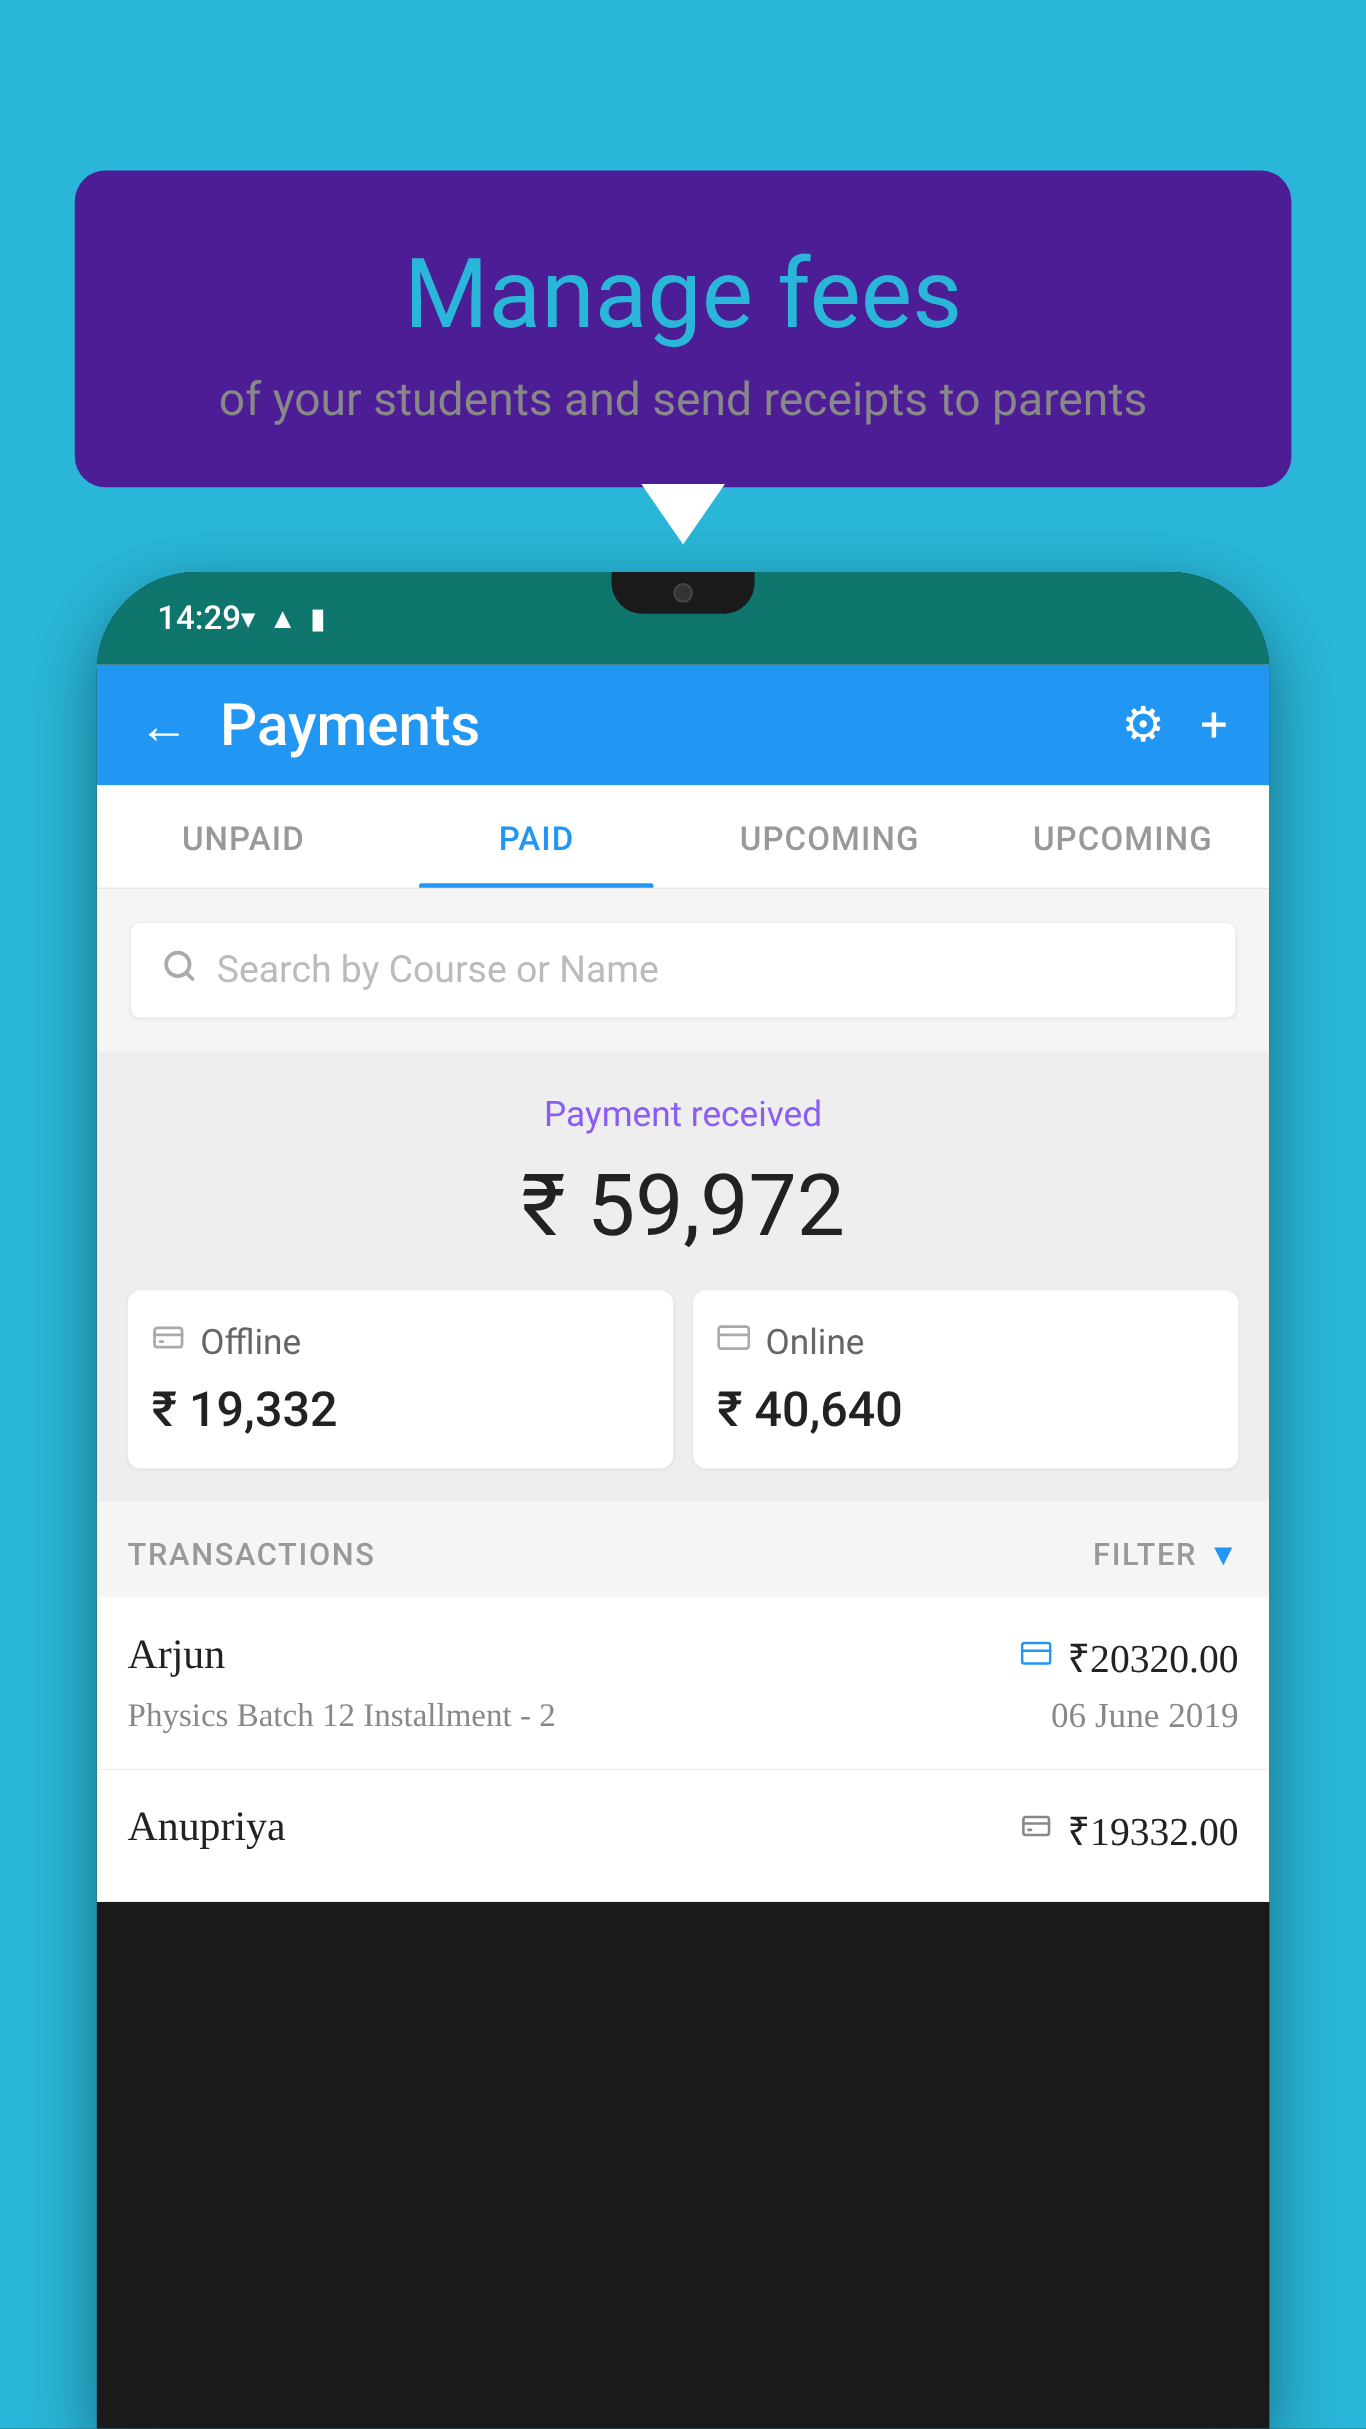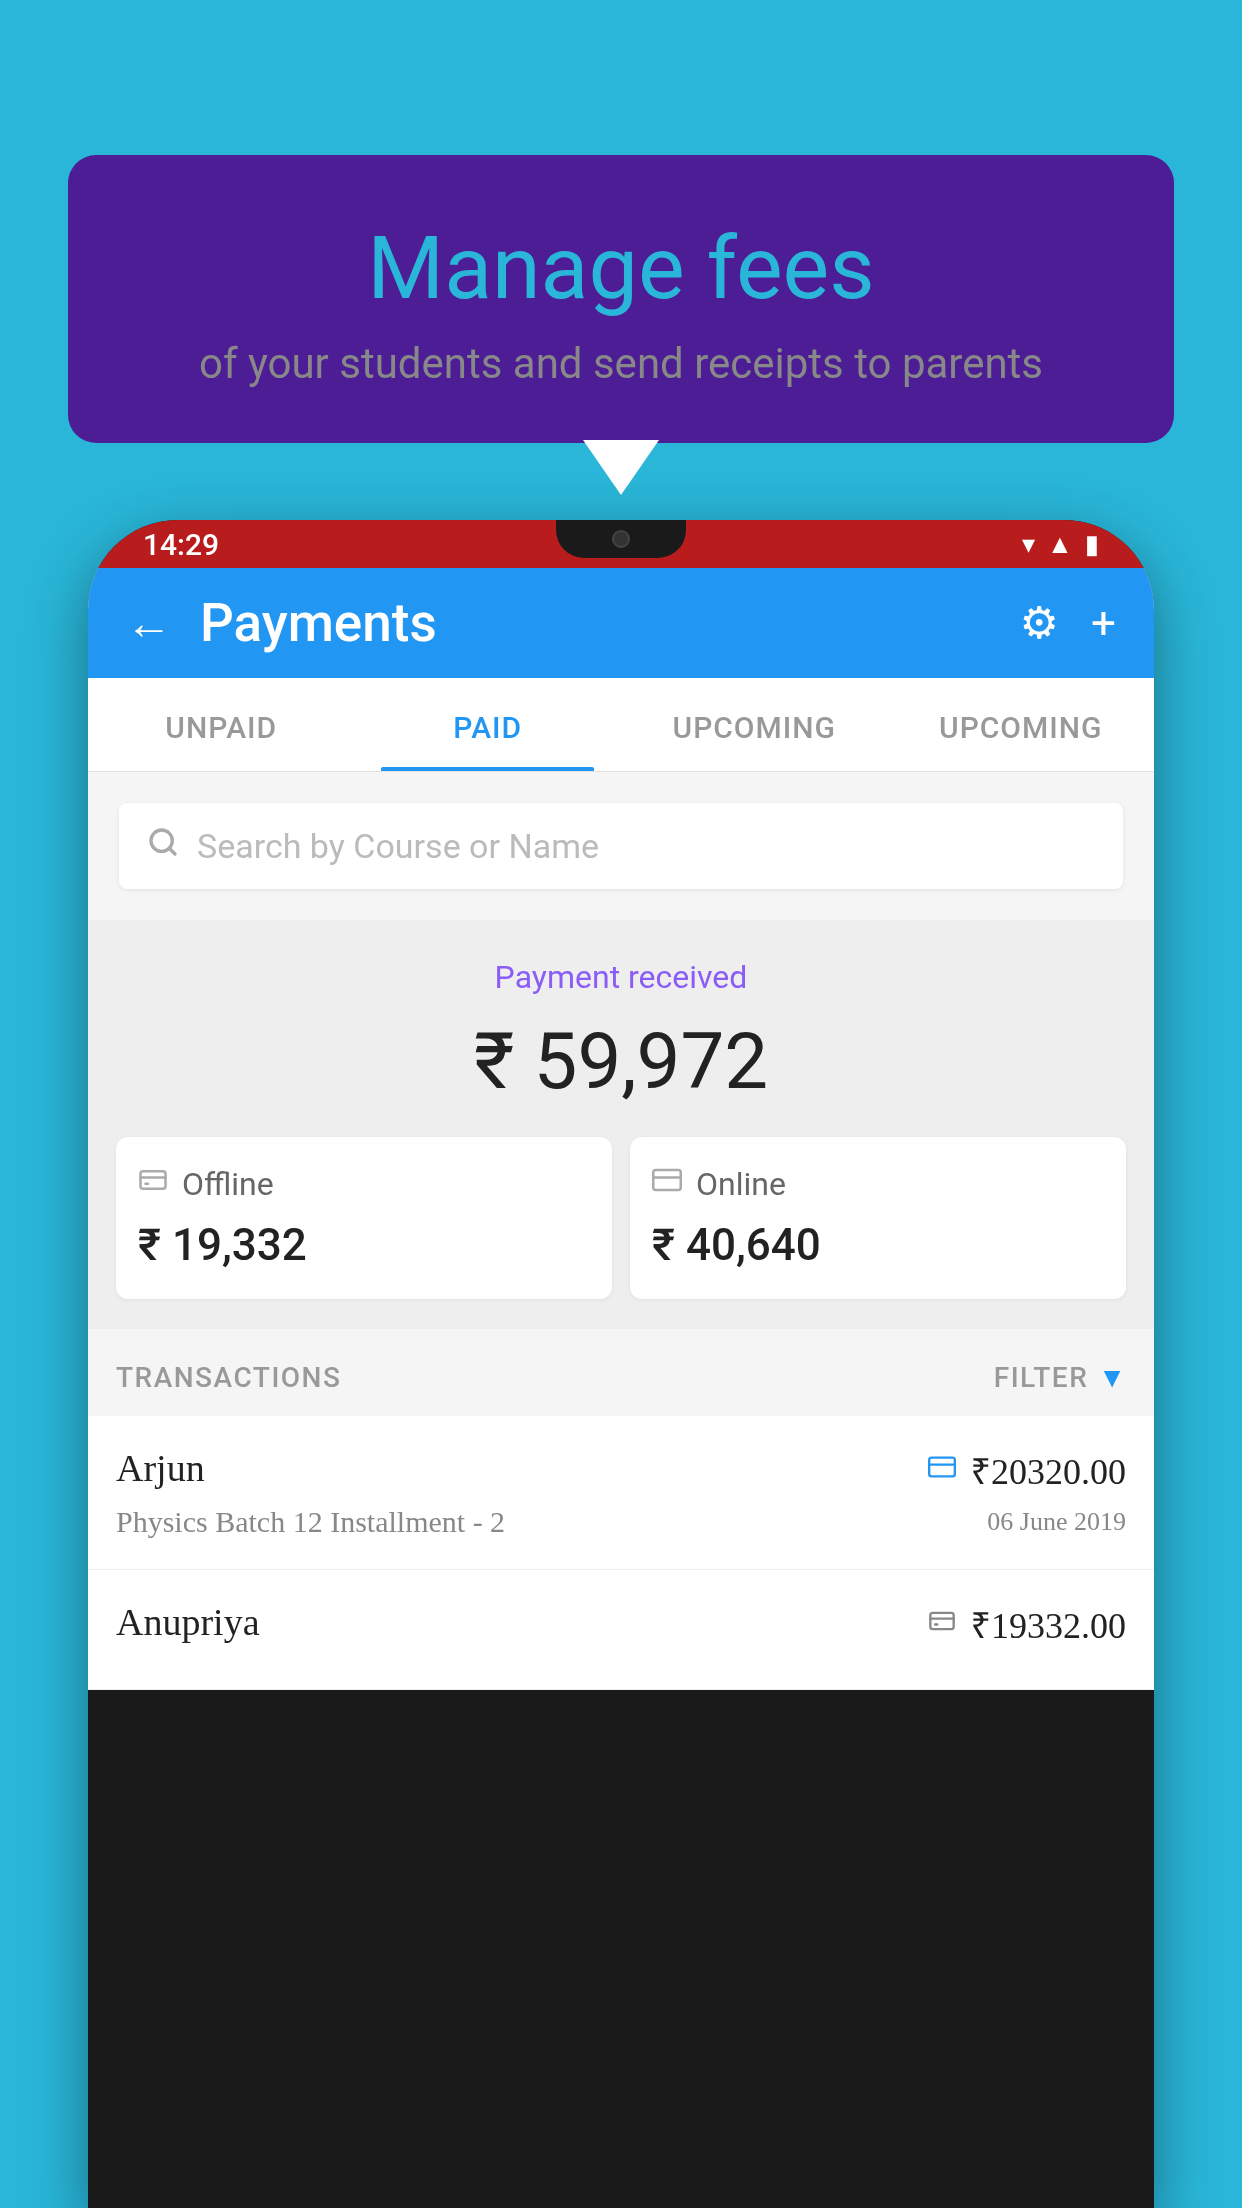"14:29" .phone-notch-area { background: #b91c1c -> #0f766e; height: 48px -> 84px; justify-content: space-between -> none }
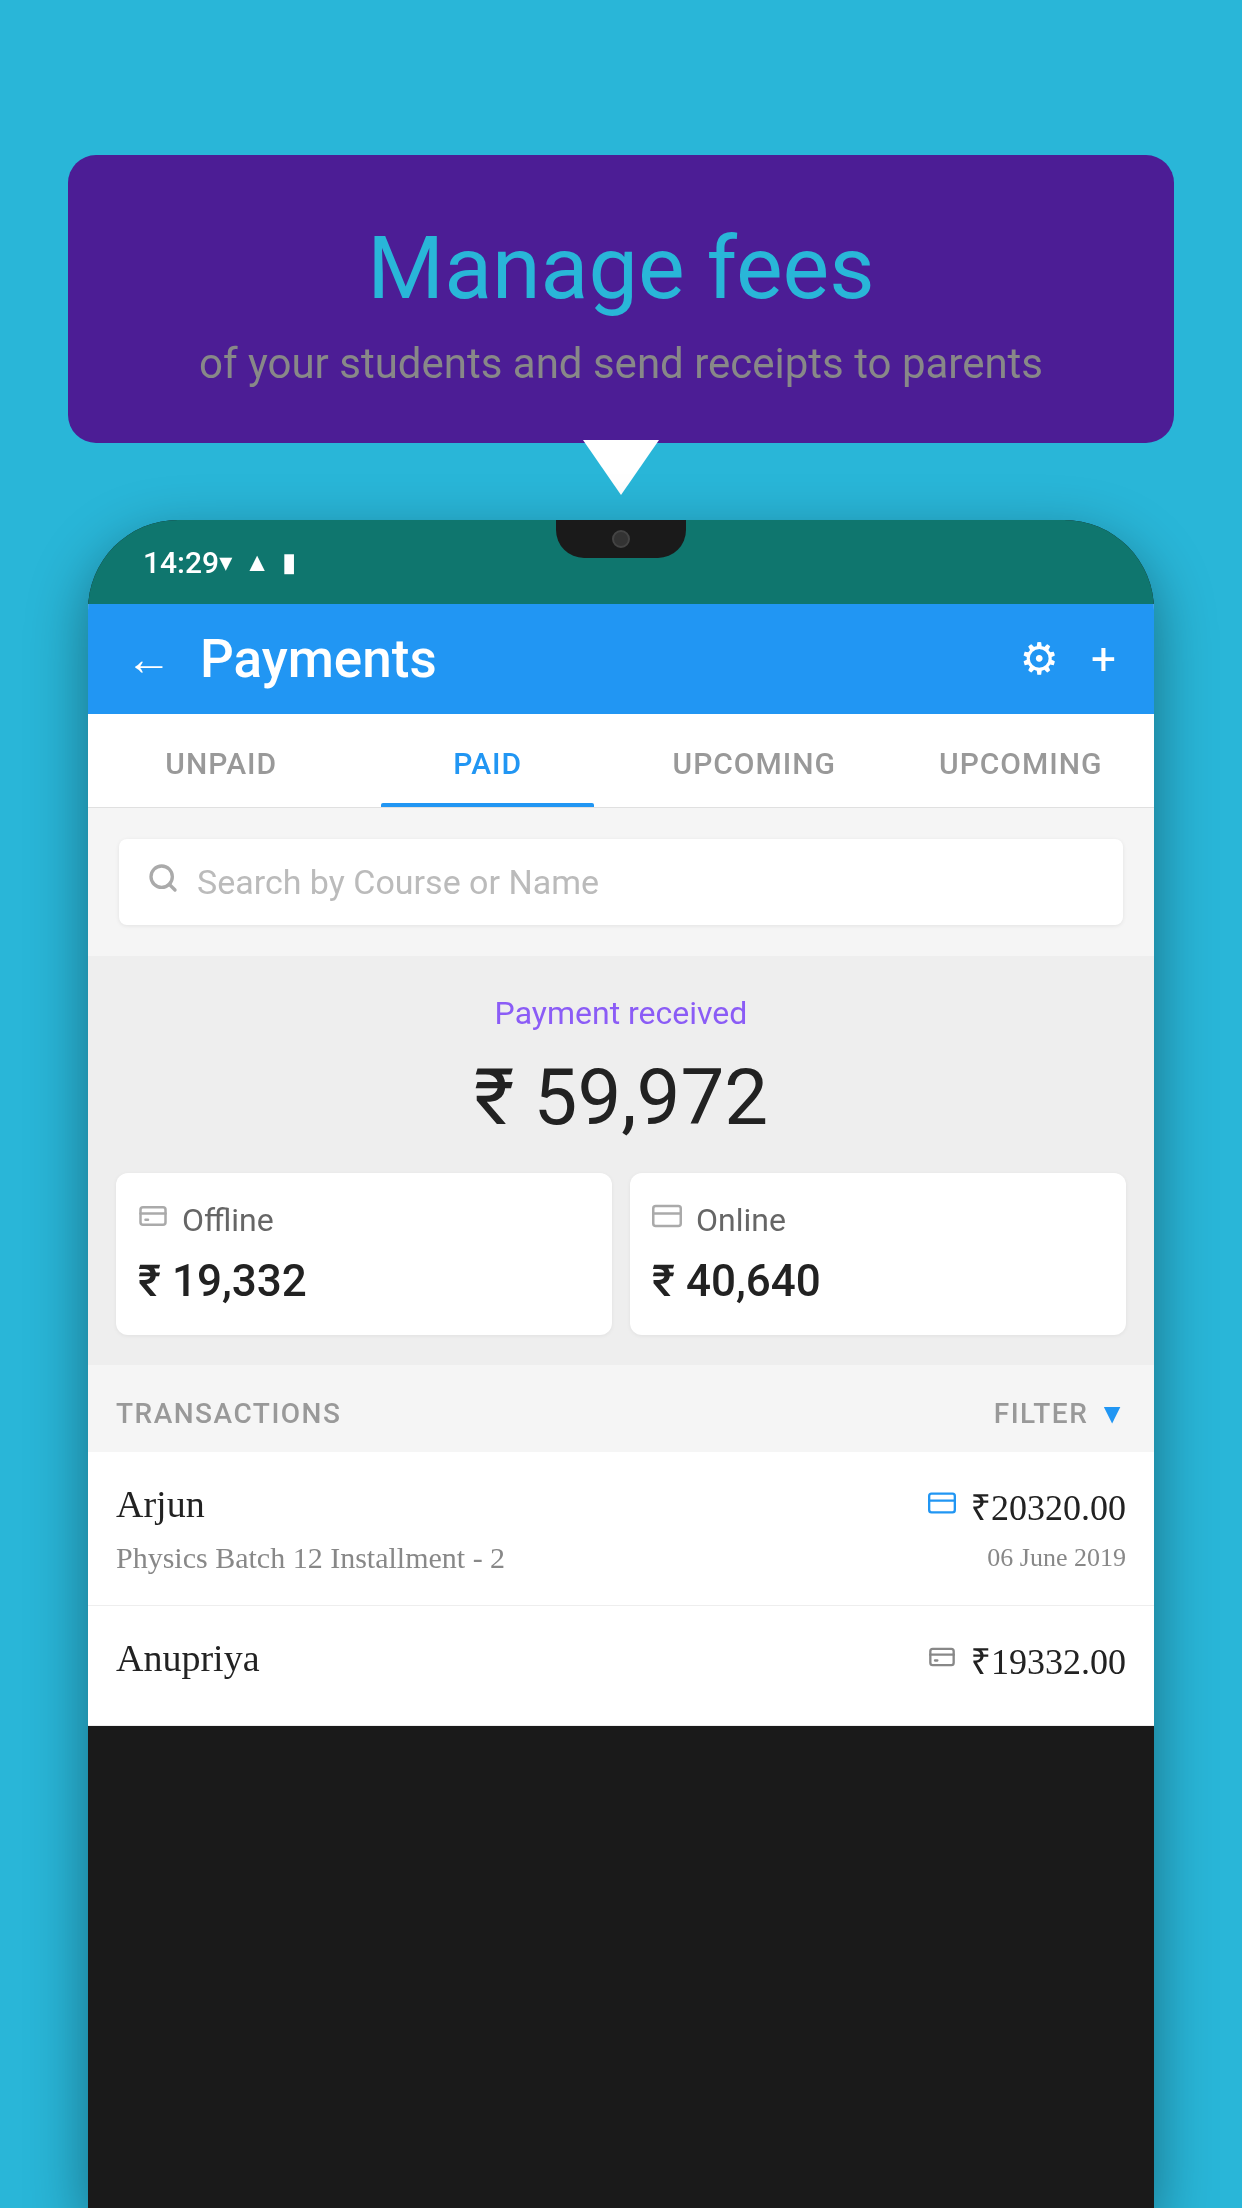"06 June 2019" .transaction-date { font-size: 26px -> 32px }
